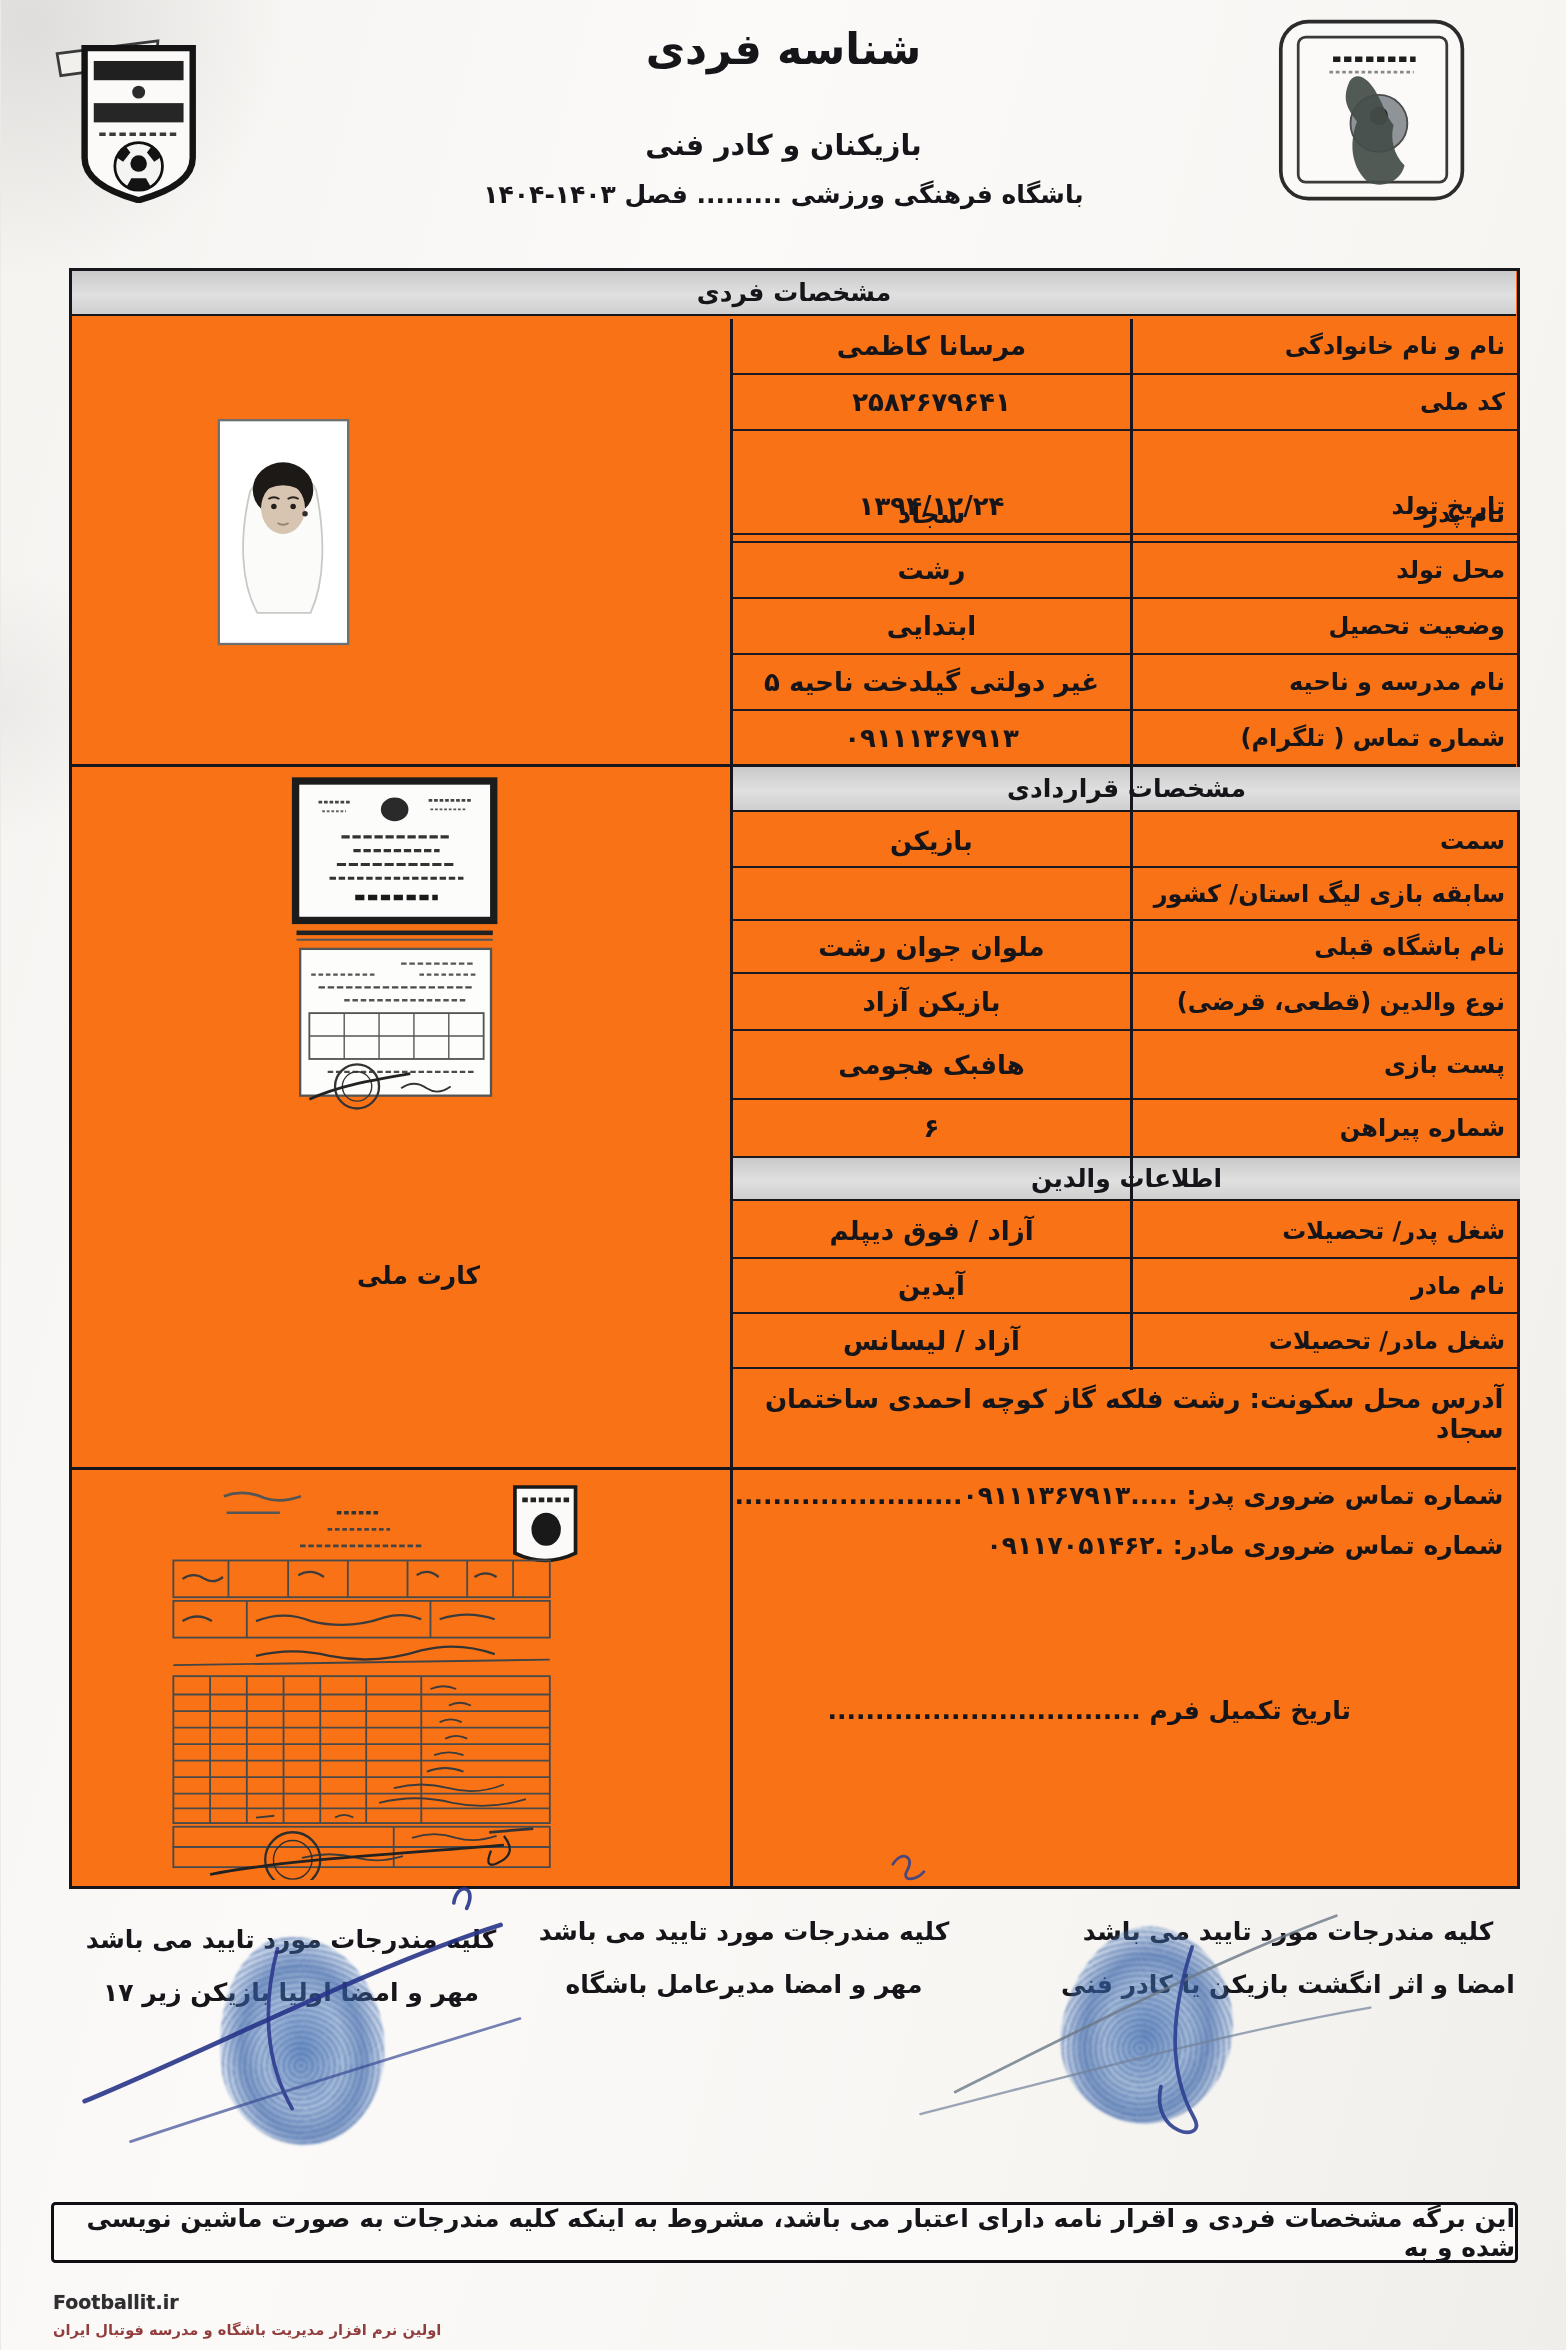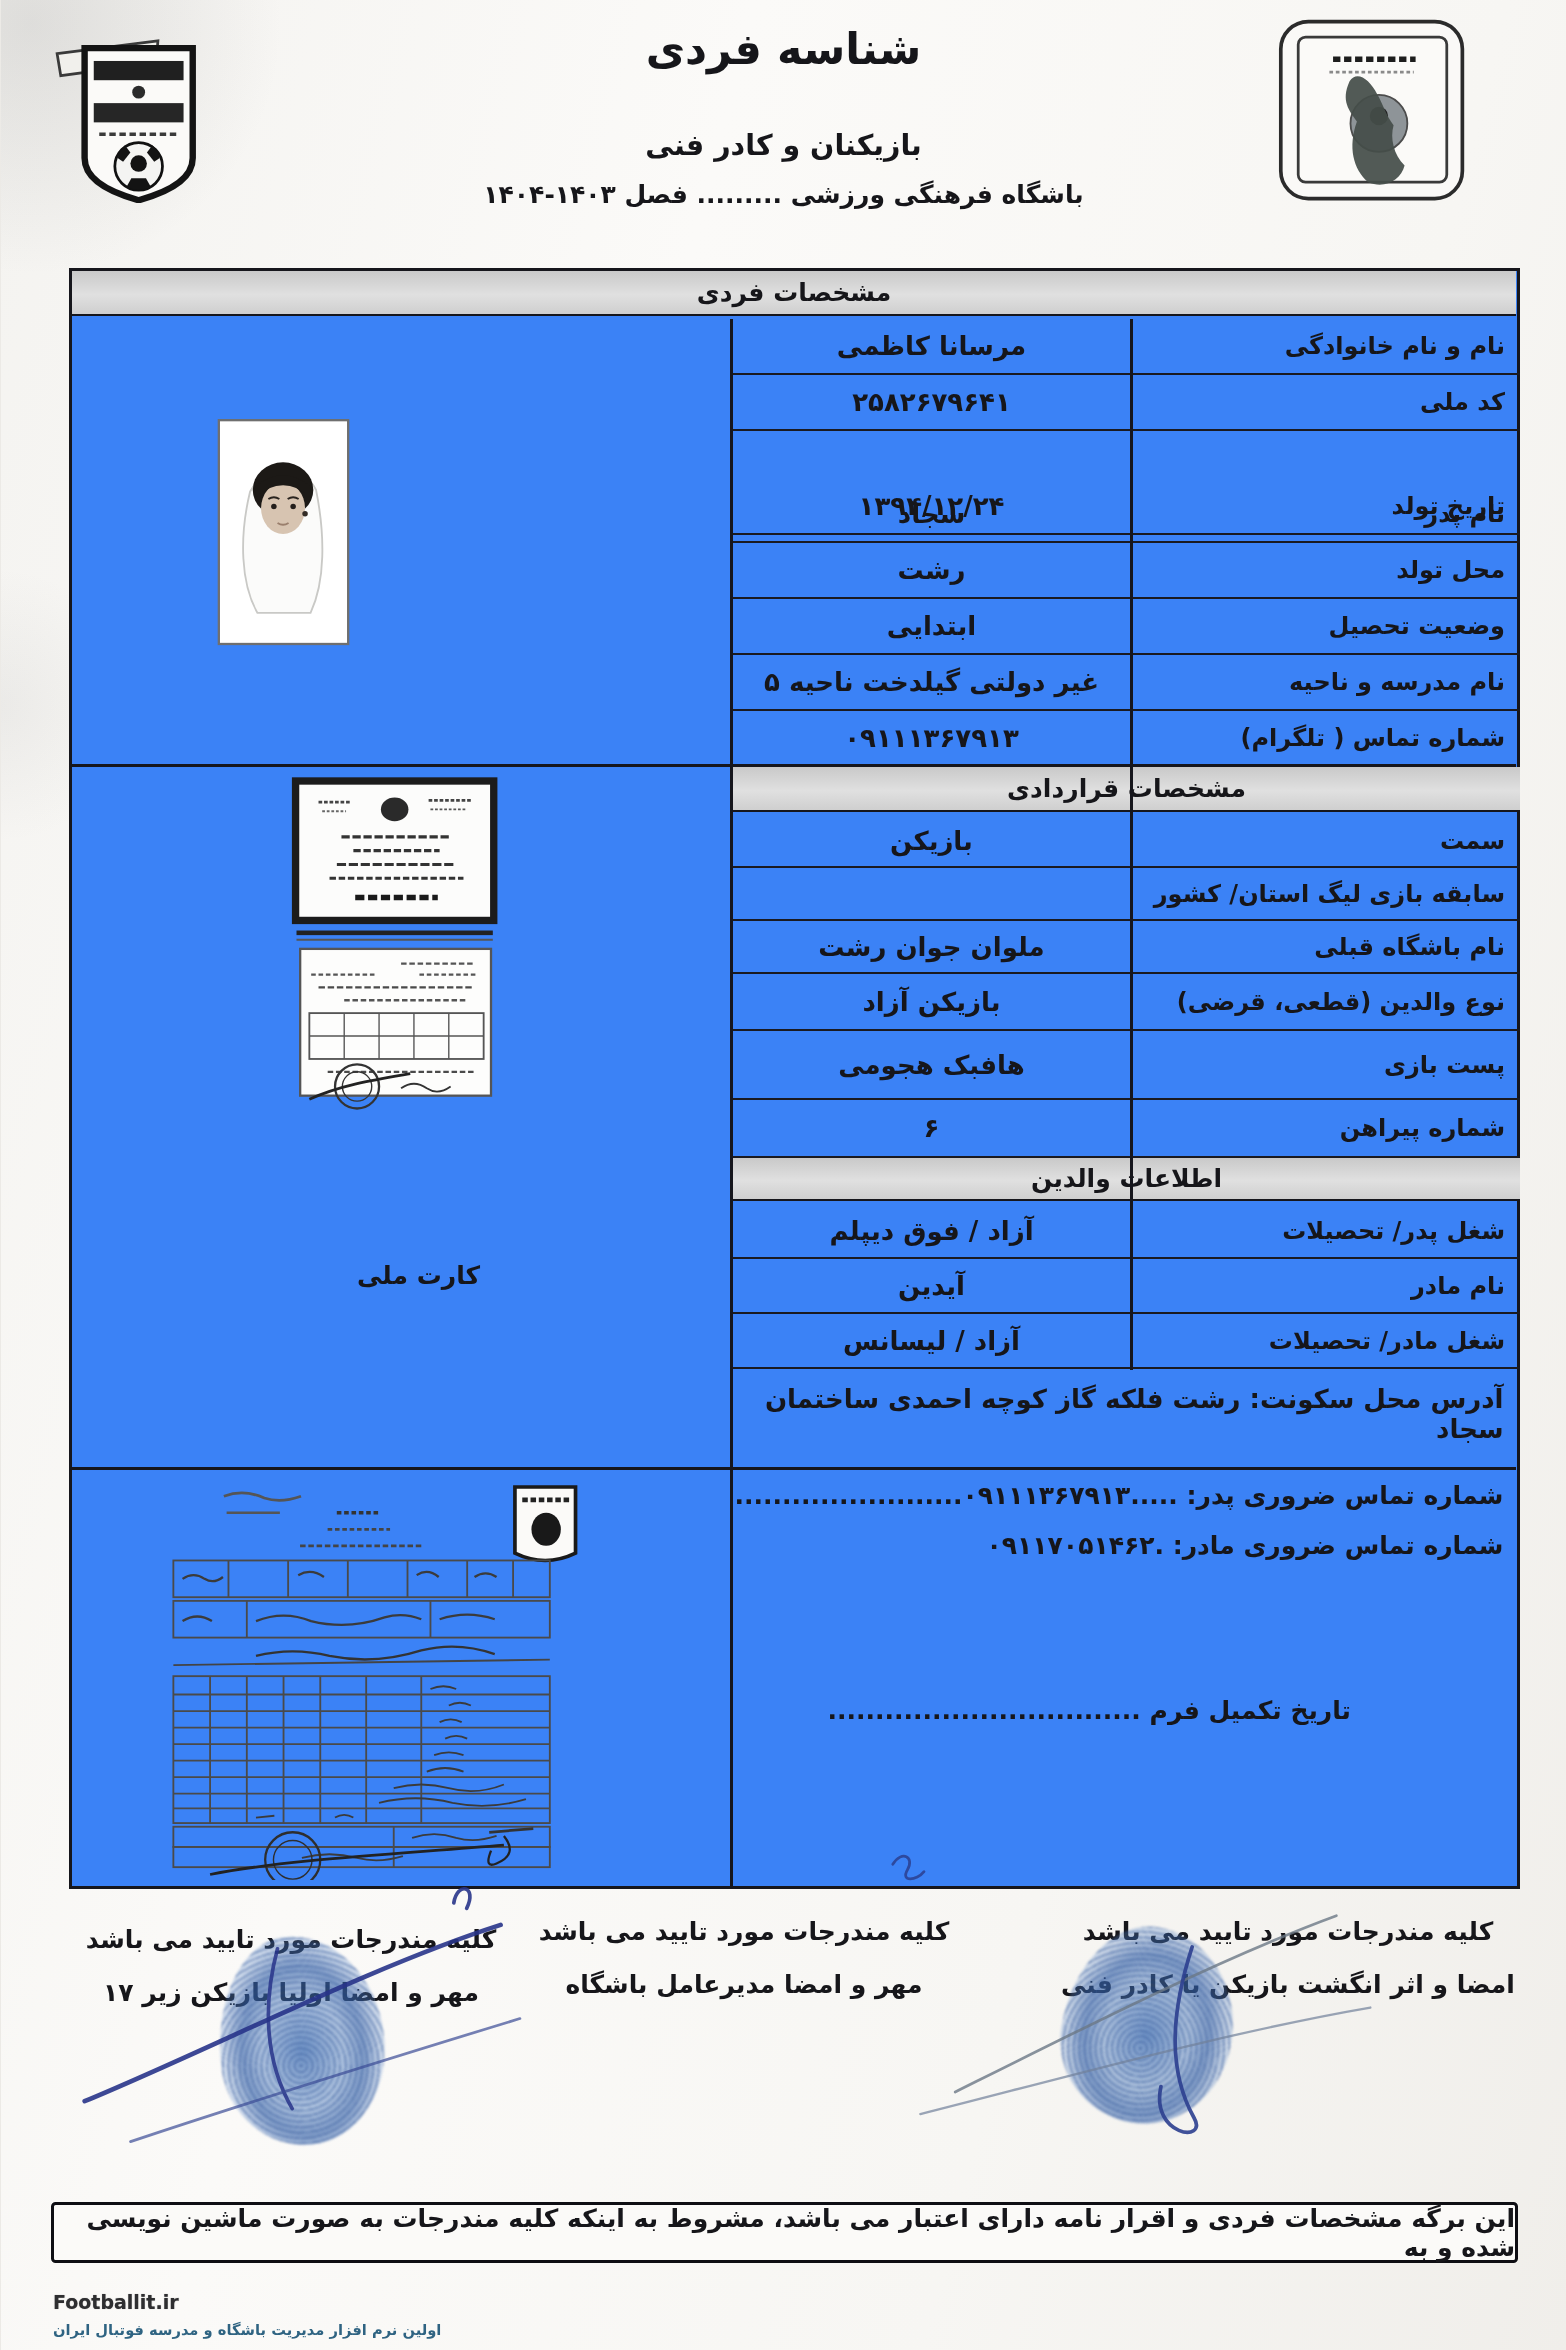"مشخصات فردی" .maintable { background: #3b82f6 -> #f97316 }
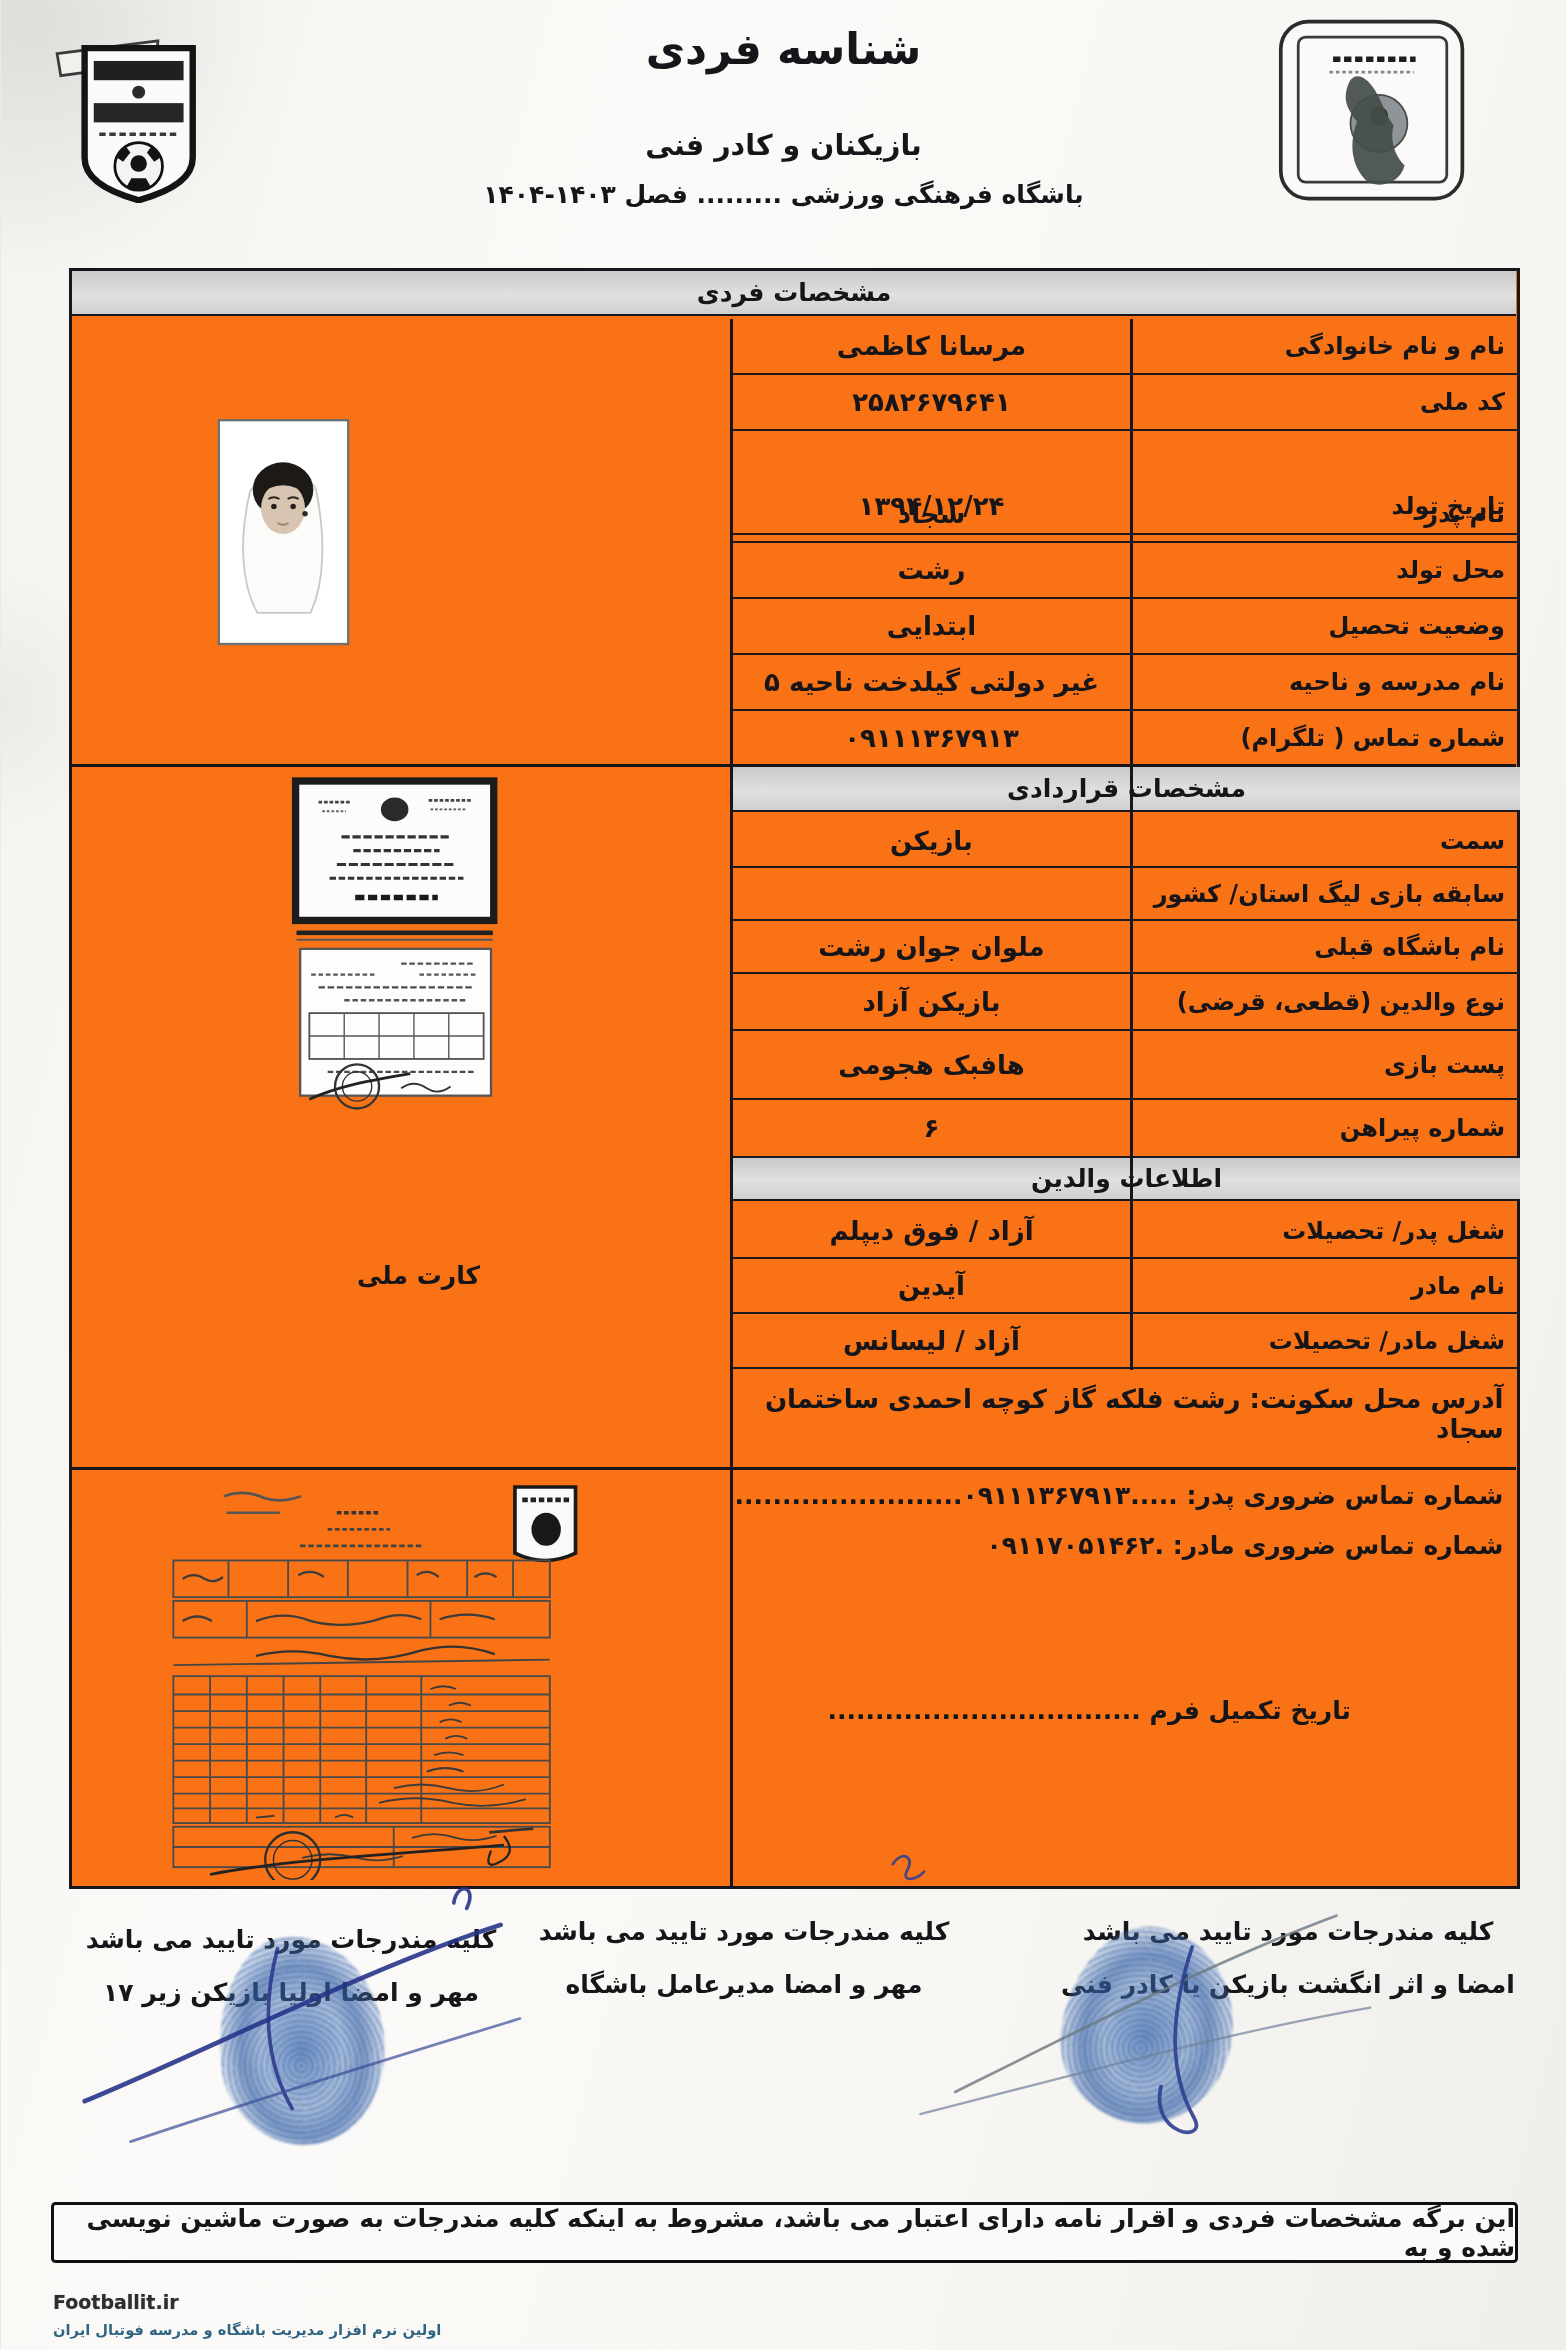"اولین نرم افزار مدیریت باشگاه" .tagline { color: #0c4a6e -> #7f1d1d }
